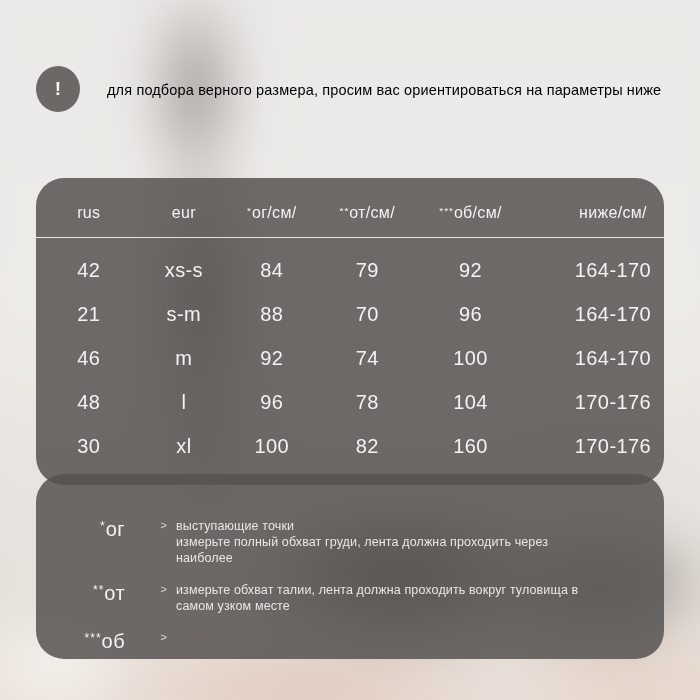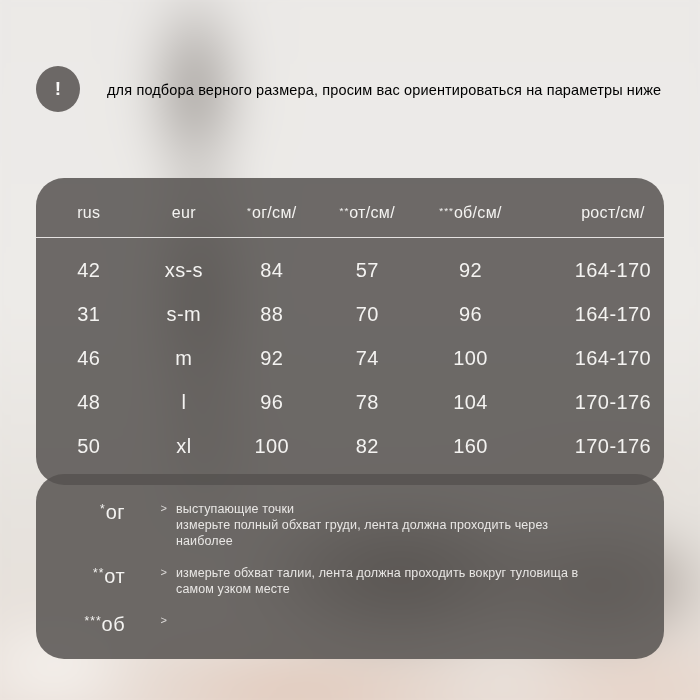"рост/см/" span { text: рост/см/ -> ниже/см/ }
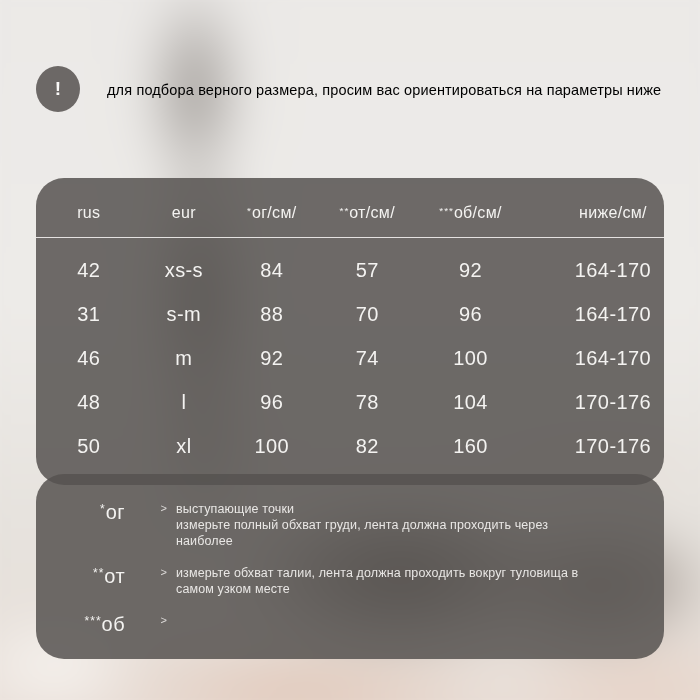"57" div.t-cell { text: 57 -> 79 }
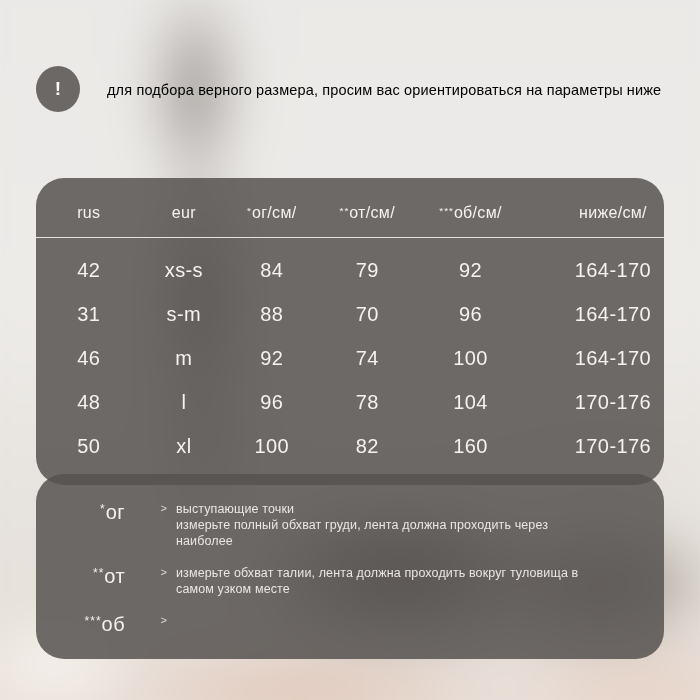"31" div.t-cell { text: 31 -> 21 }
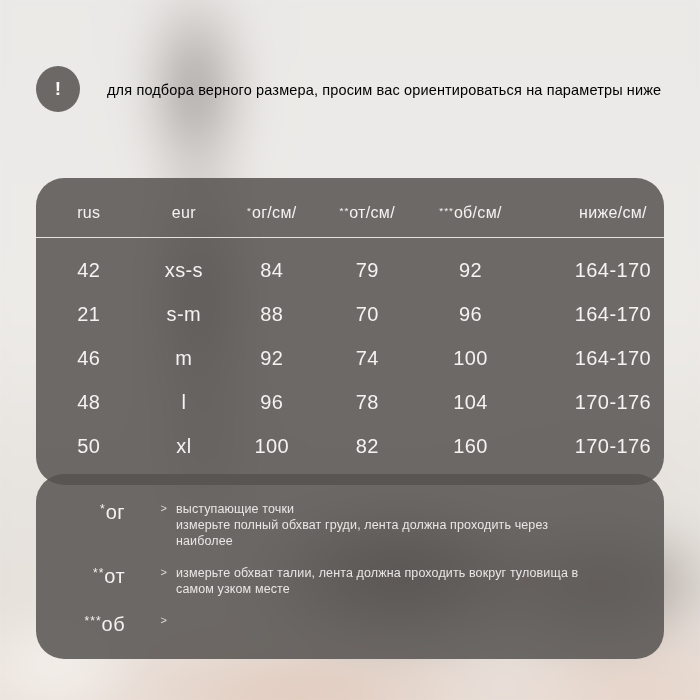"50" div.t-cell { text: 50 -> 30 }
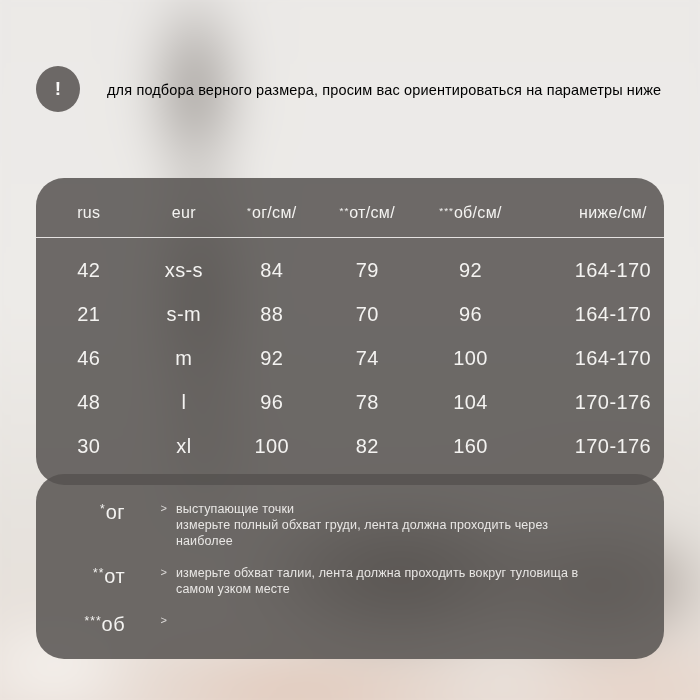"*ог" .legend-panel { padding-top: 27px -> 44px }
